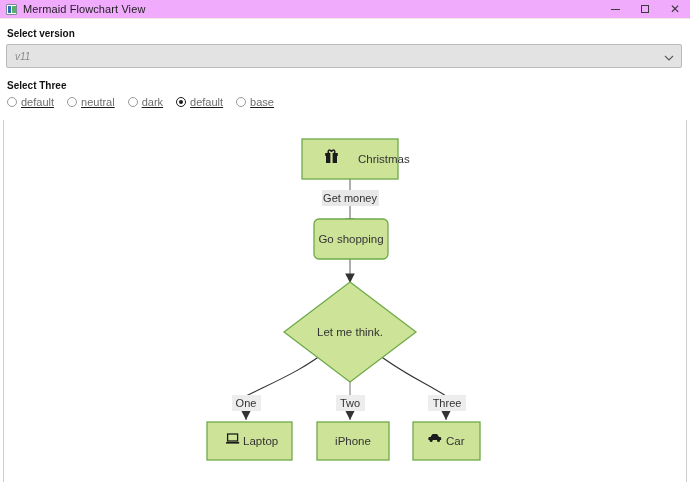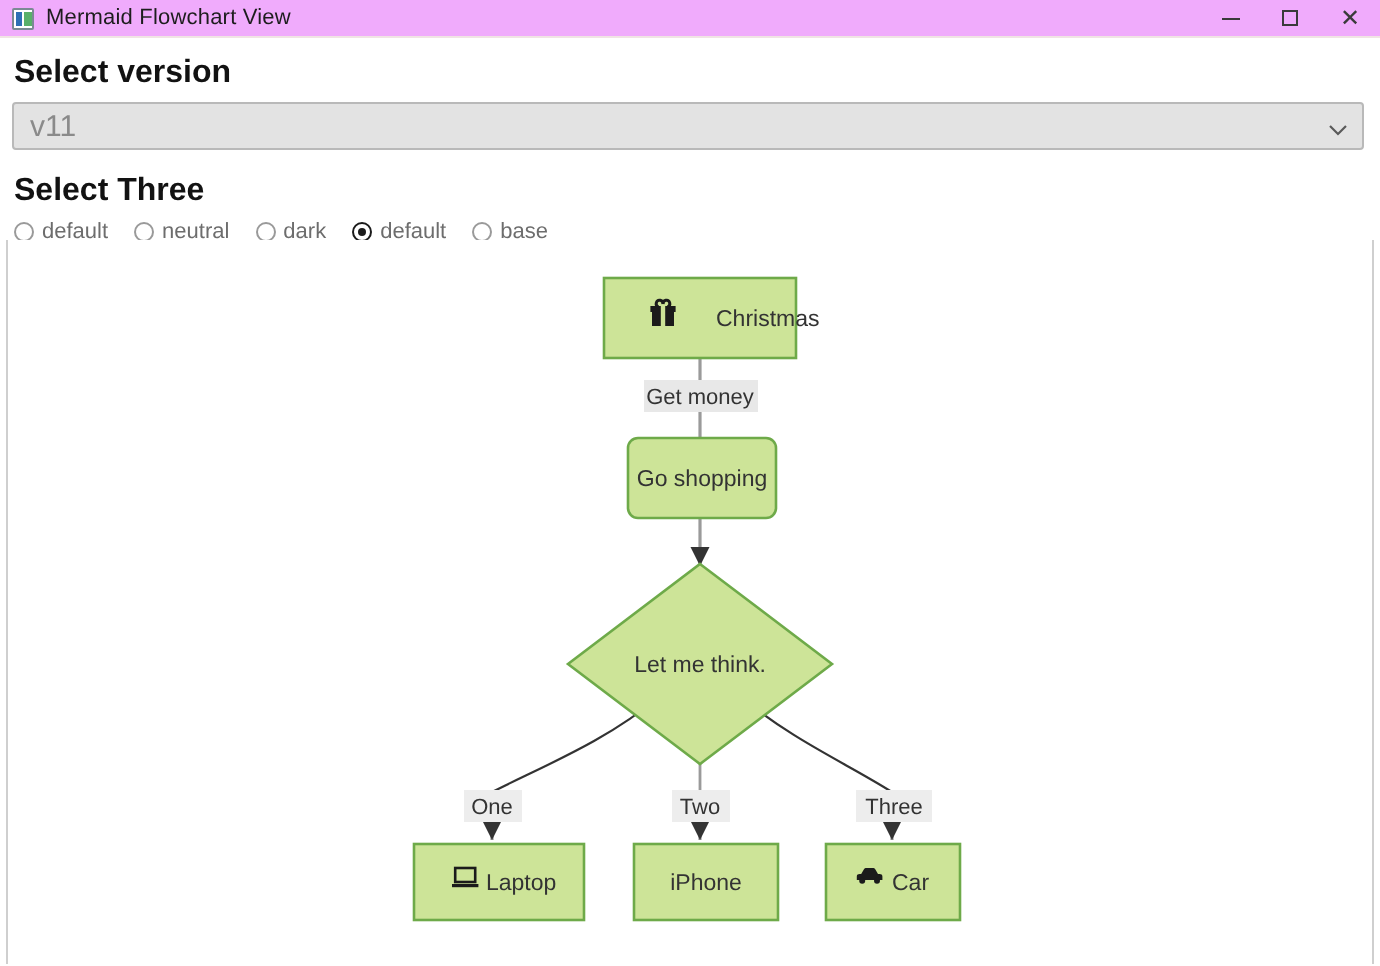"Select version" .field-label { font-size: 16px -> 10px }
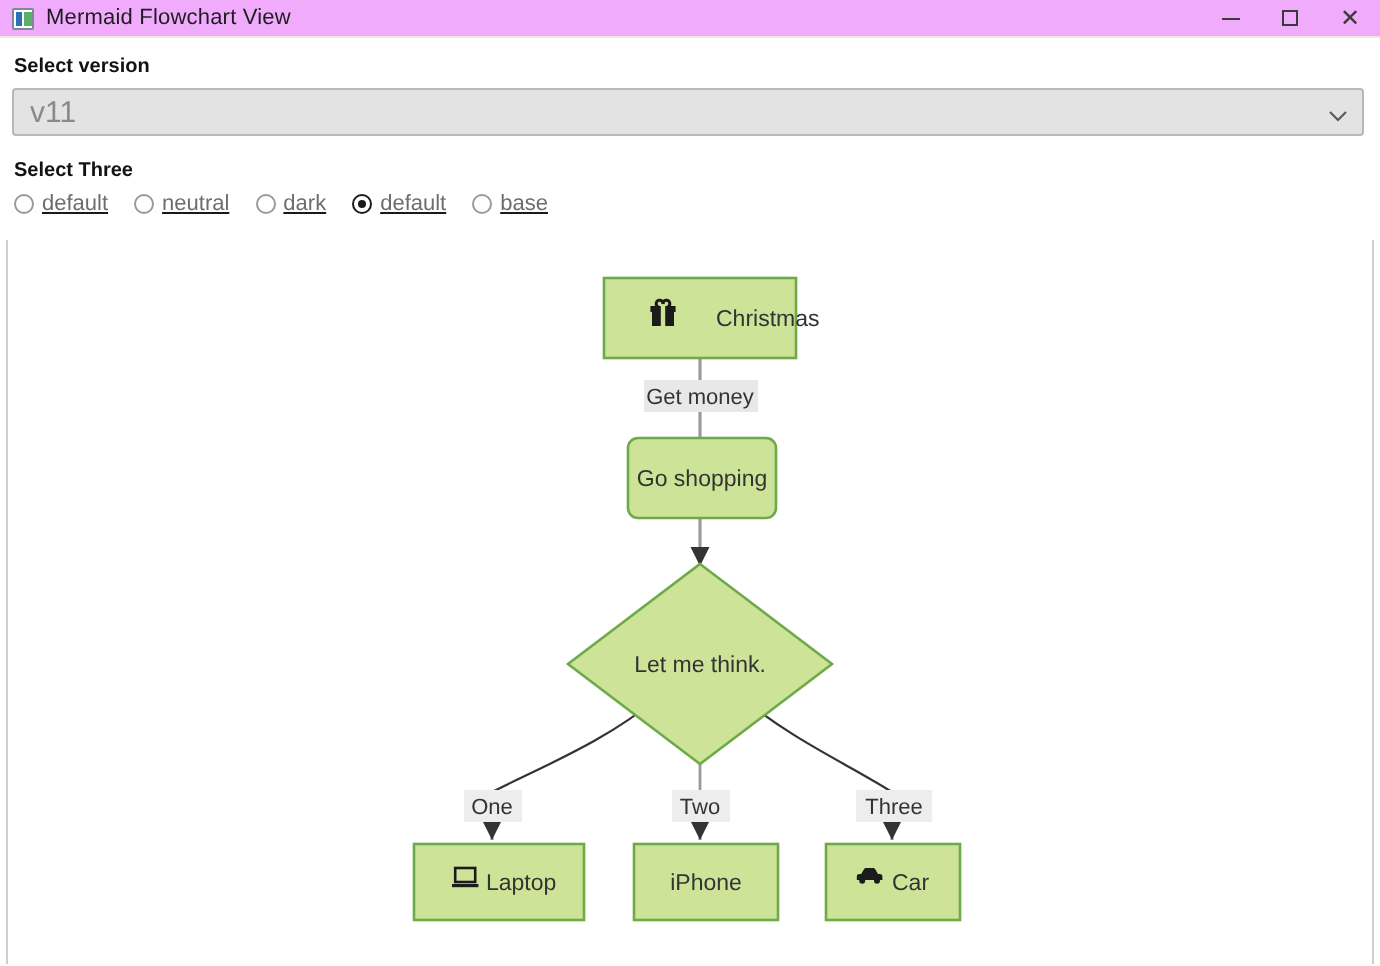"v11" .select-value { font-size: 15px -> 10px; font-style: none -> italic }
